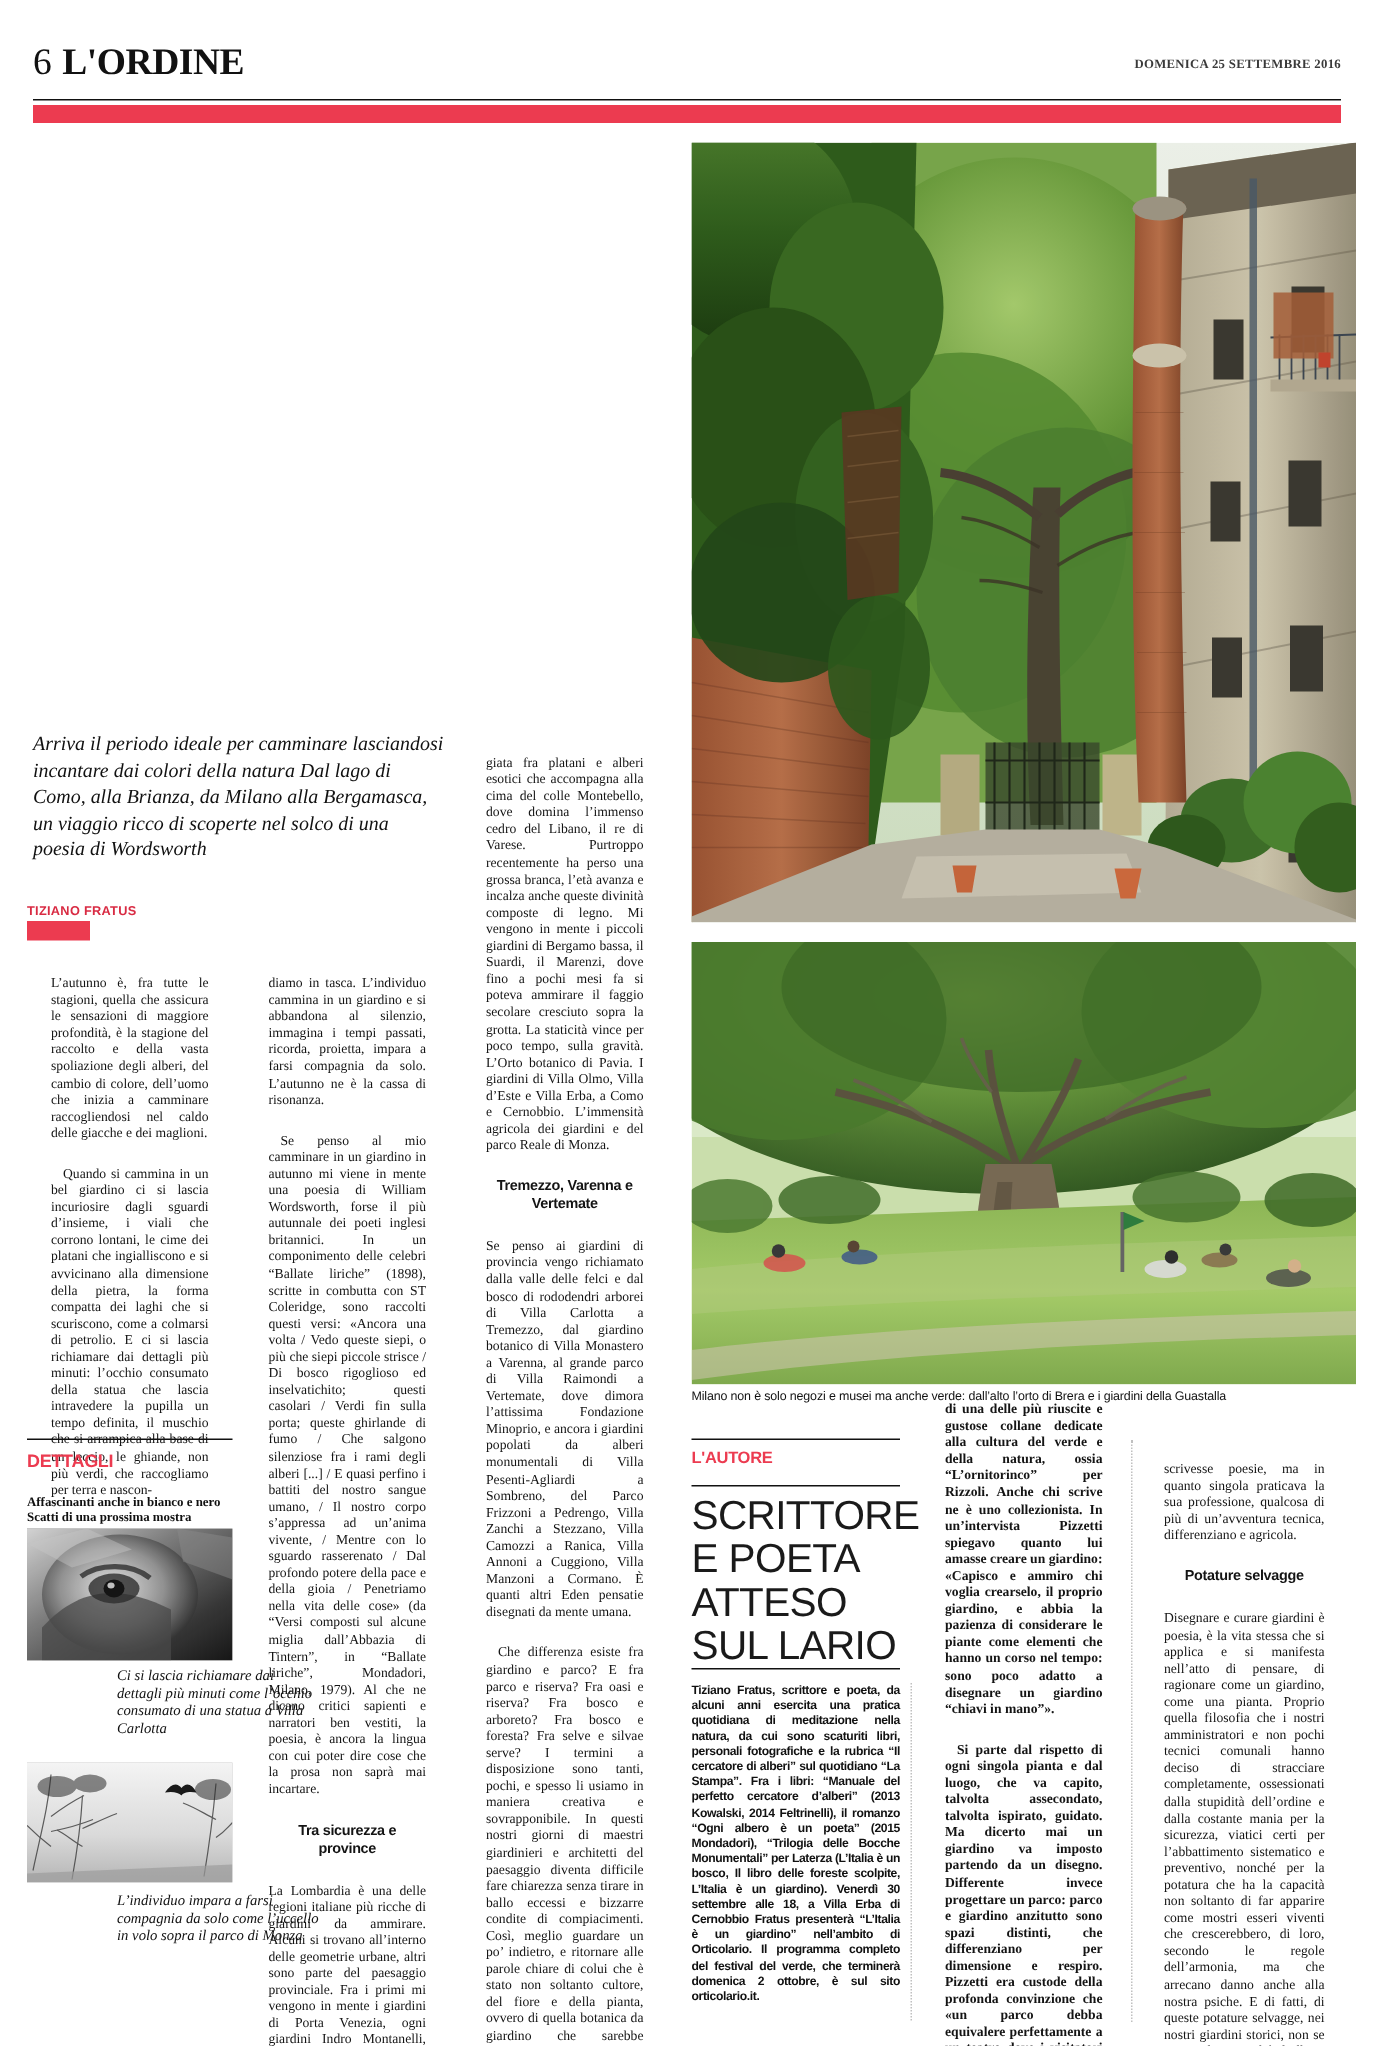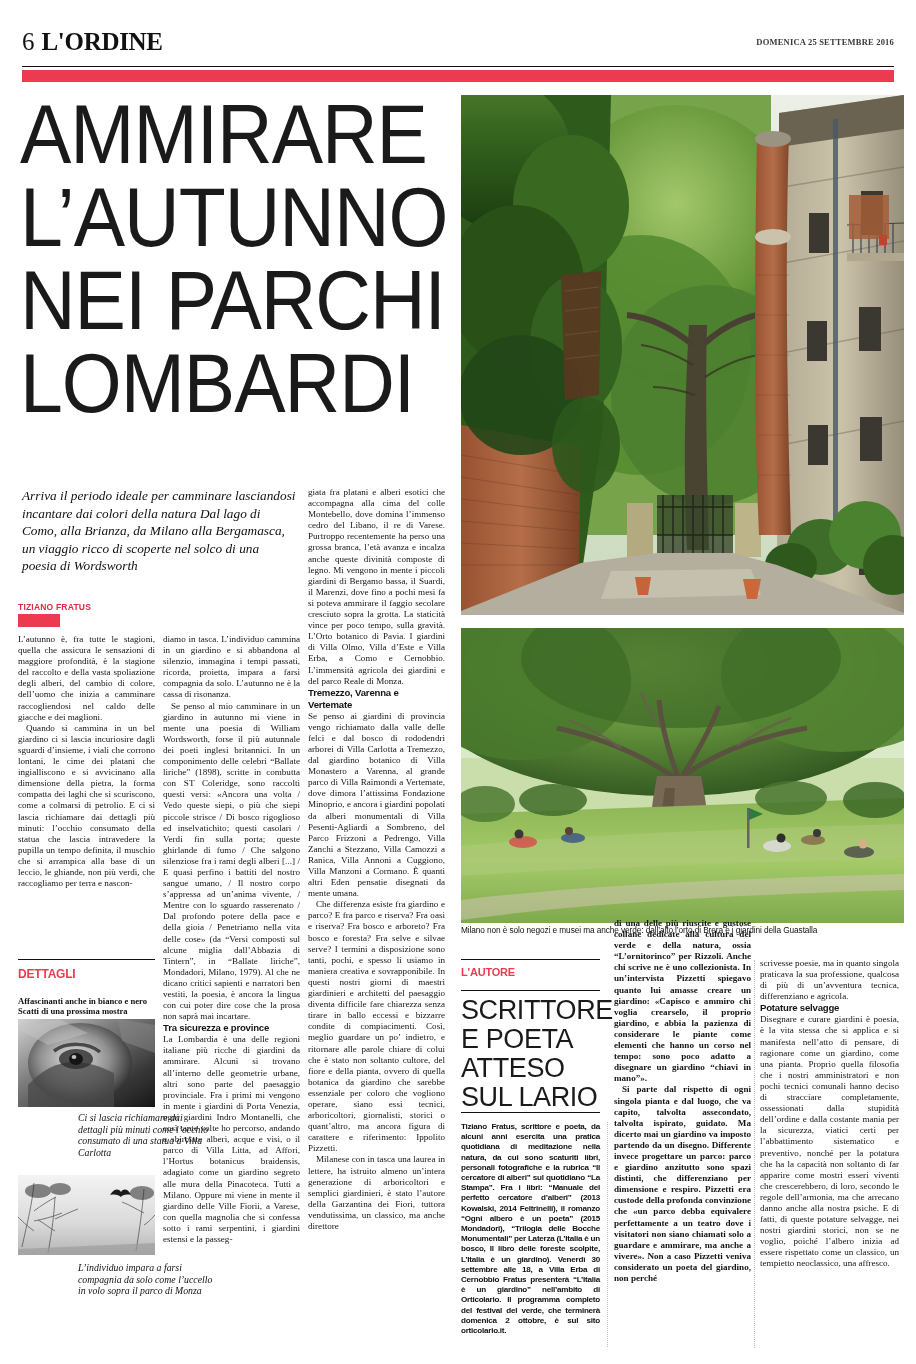"AMMIRARE" div.headline { html: <div> <div>AMMIRARE</div> <div>L’AUTUNNO</div> <div>NEI PARCHI</div> <div>LOMBARDI</div> </div> -> none }
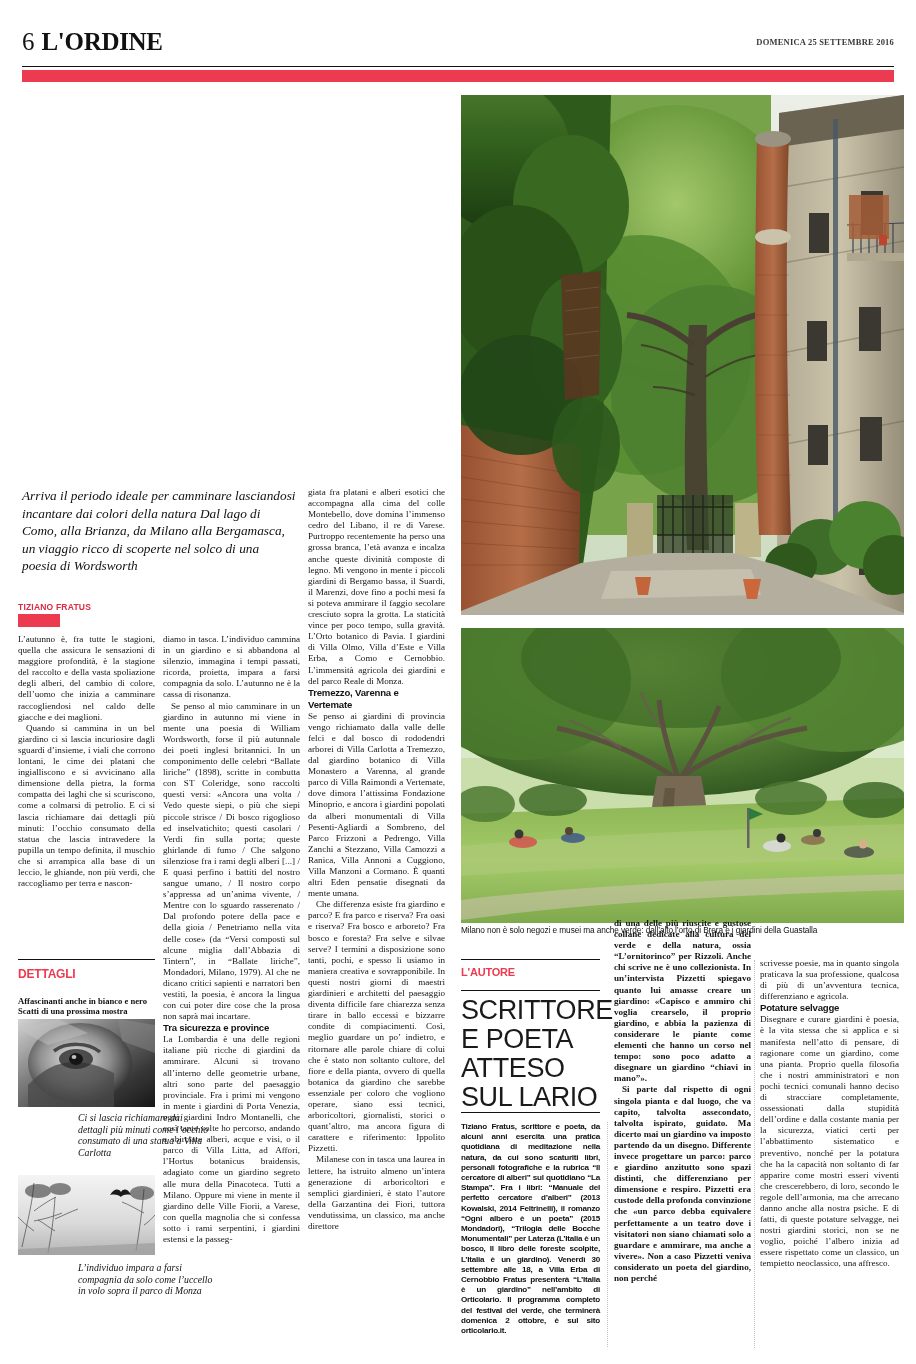"giata fra platani e alberi" .col p { margin: 0 -> 16px }
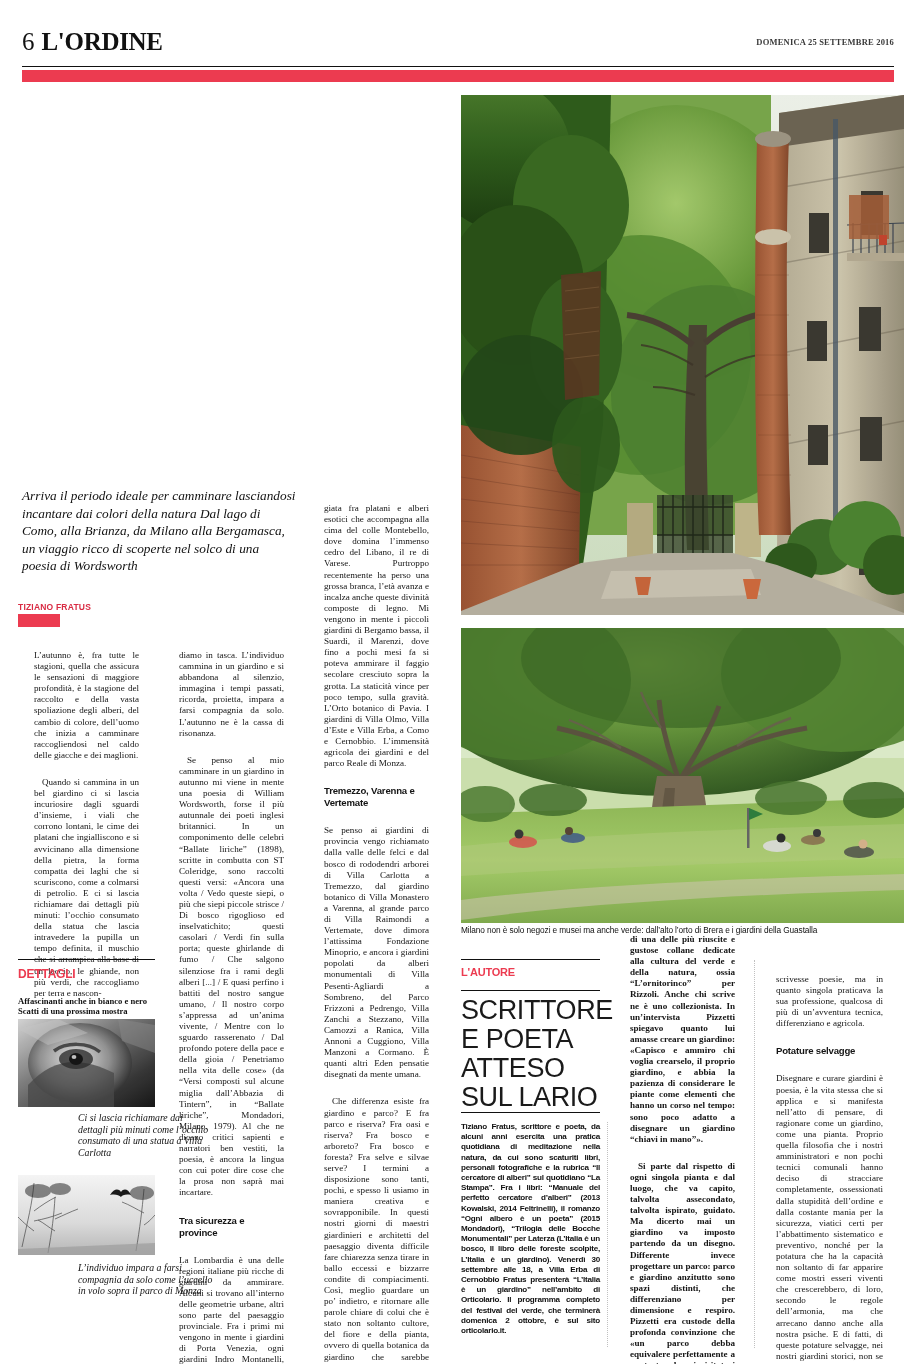"Tremezzo, Varenna e Vertemate" .subhead { text-align: left -> center }
